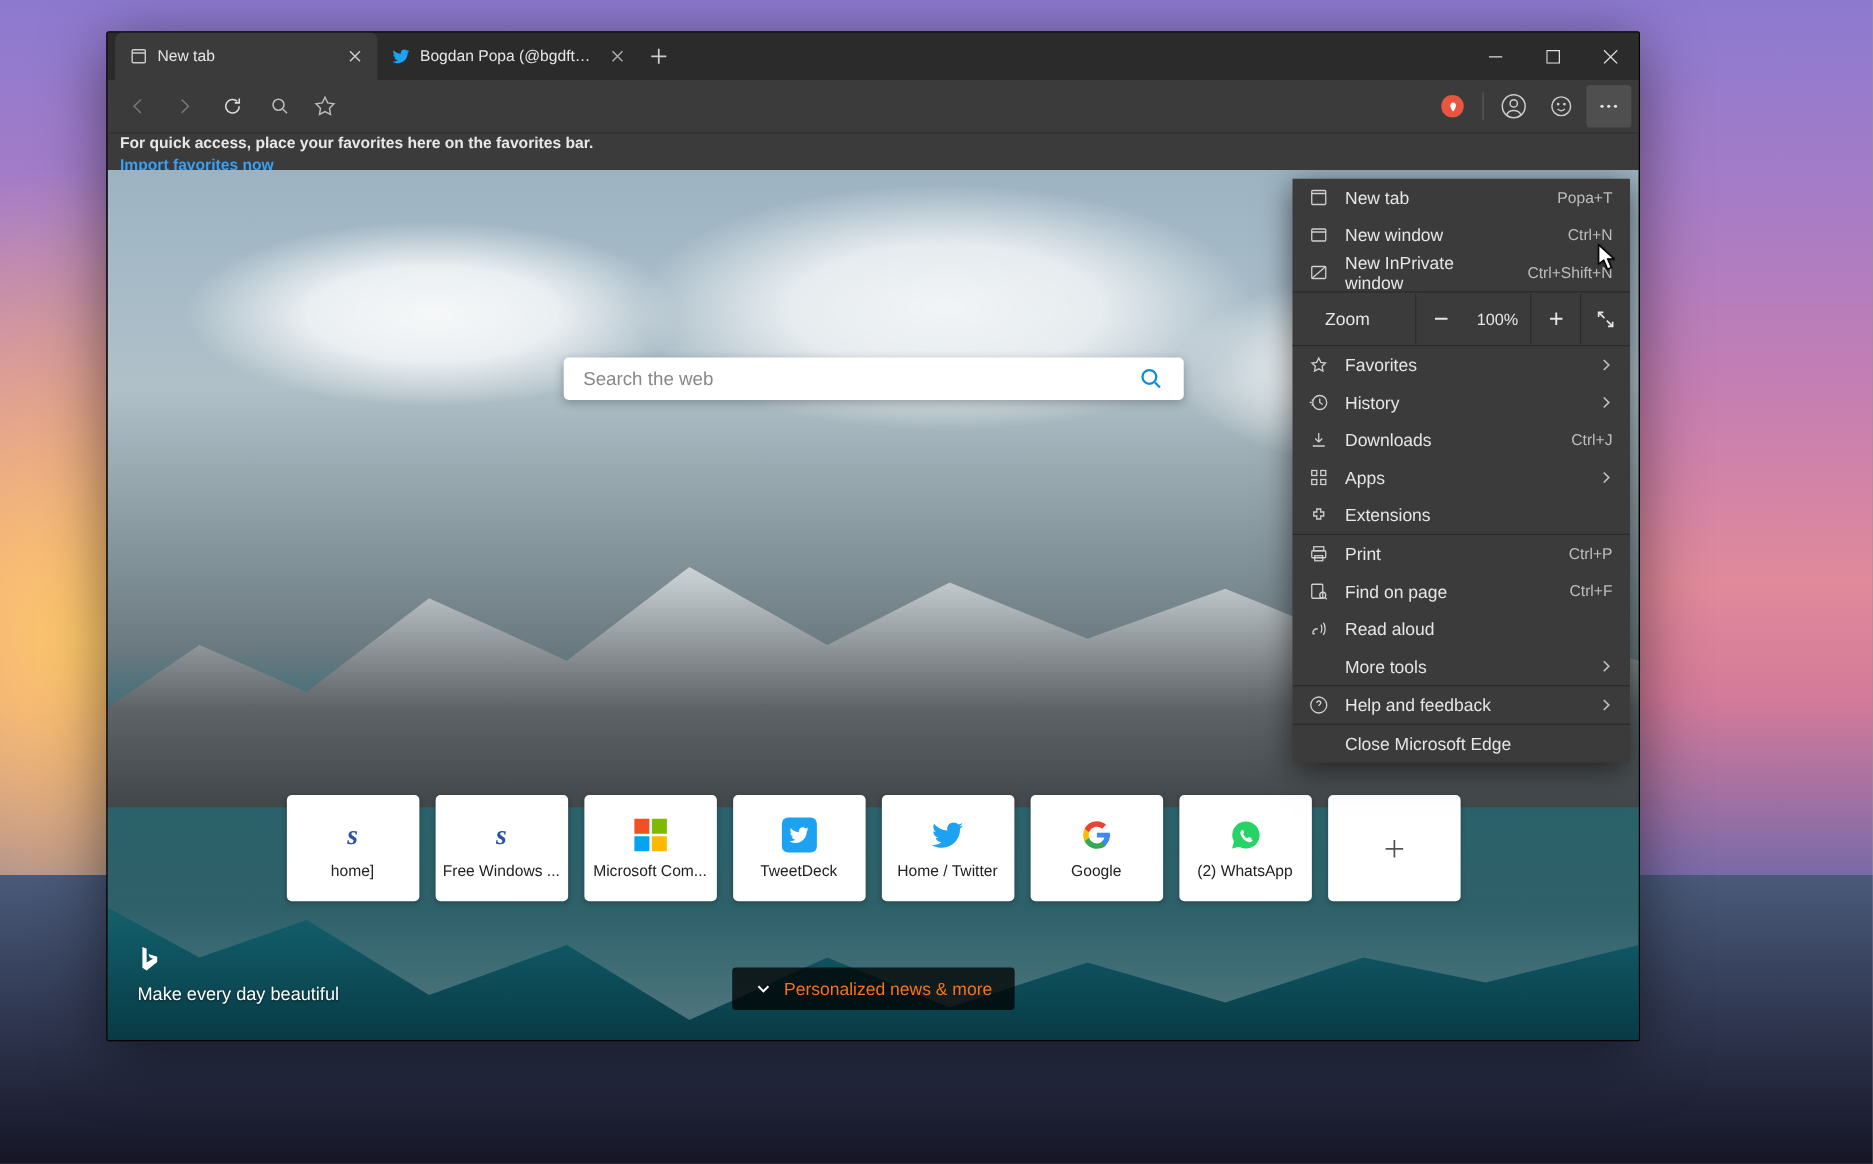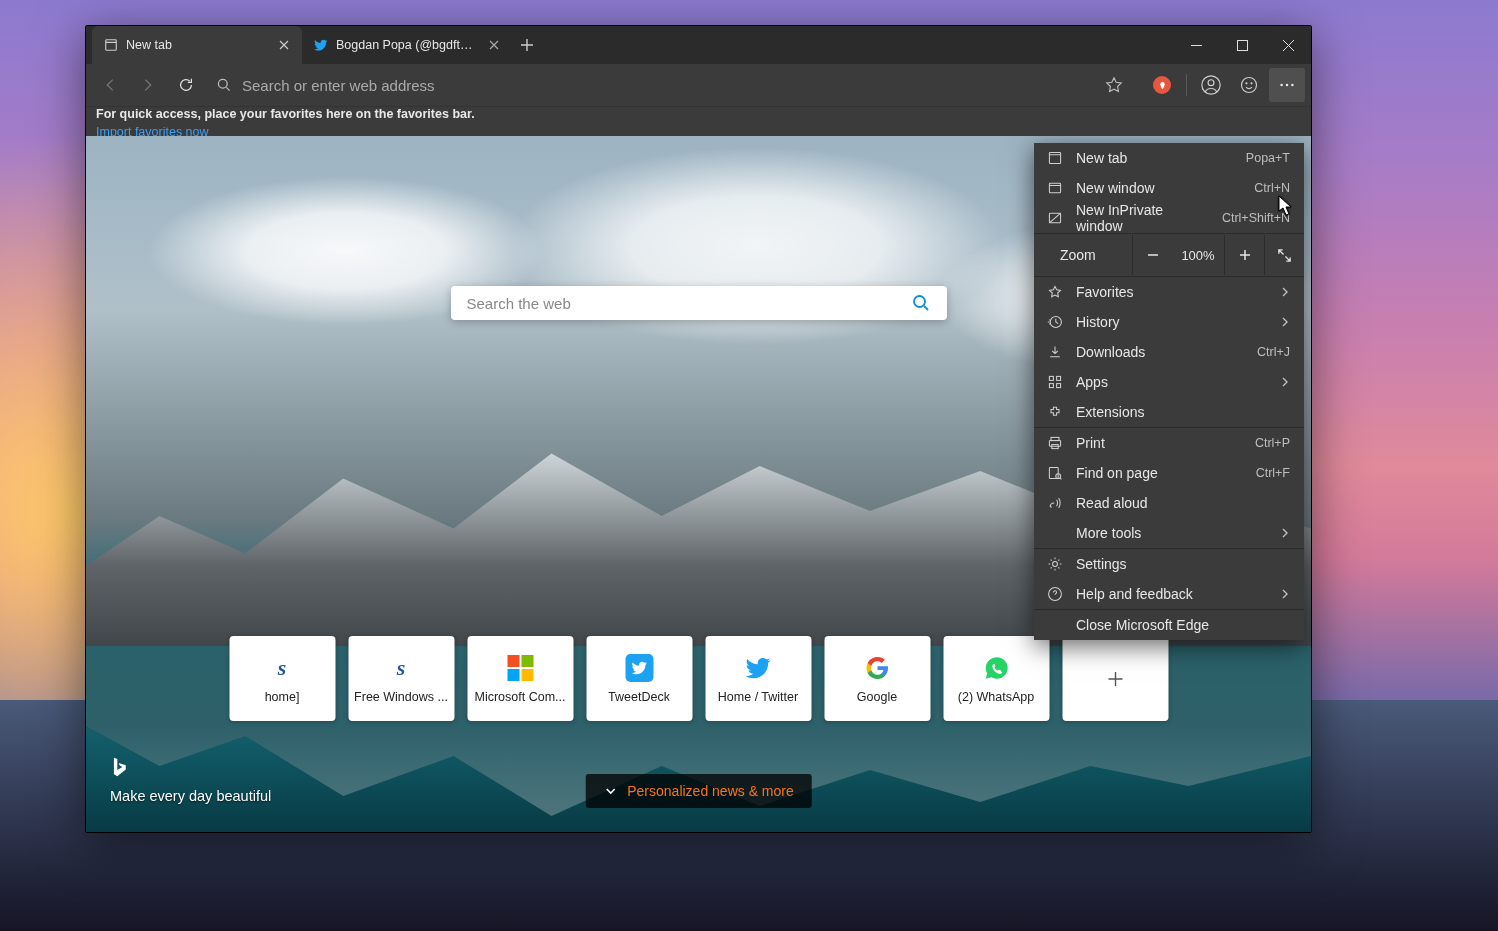"Search or enter web address" input { html: <input> -> none }
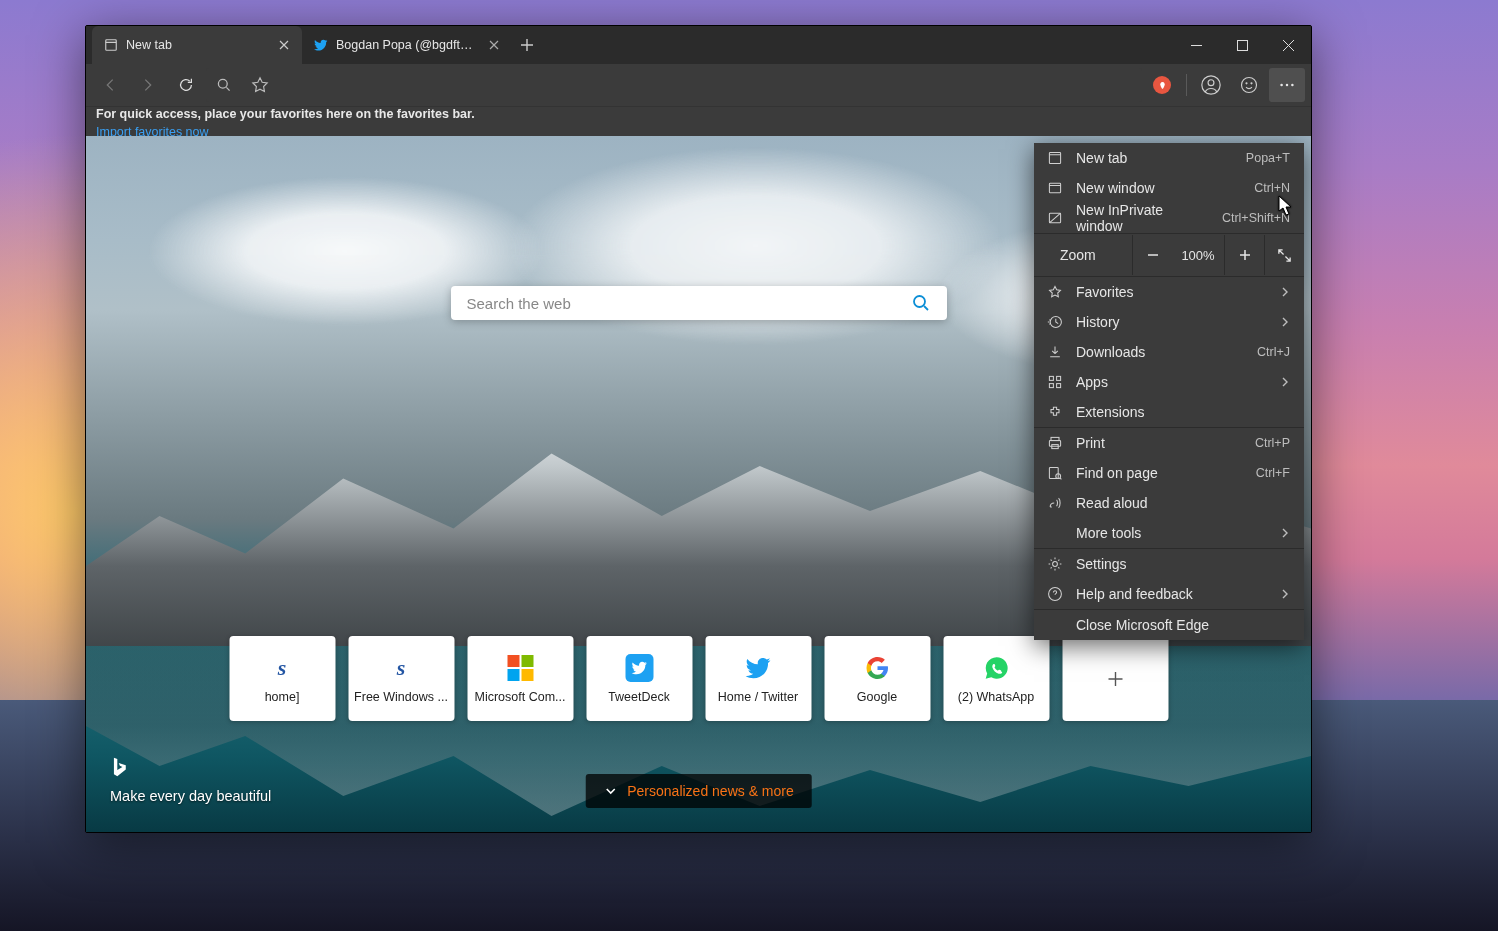"Import favorites now" .favbar a { font-weight: 400 -> 700 }
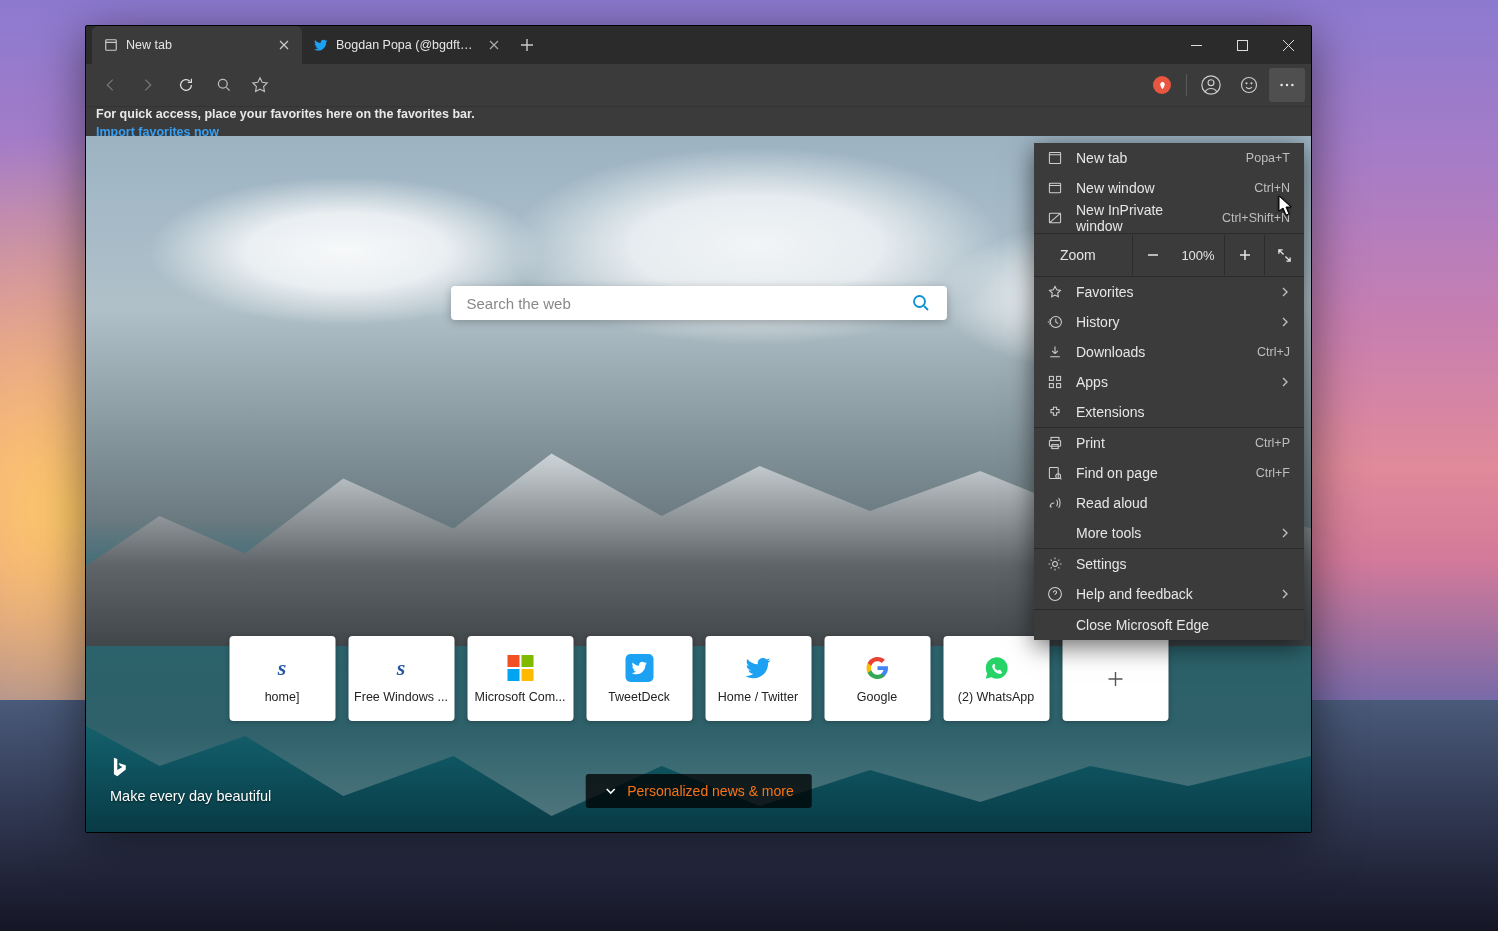"Settings" div.mi { html: <div> <span> <svg> <circle></circle> <path></path> </svg> </span> <span>Settings</span> </div> -> none }
